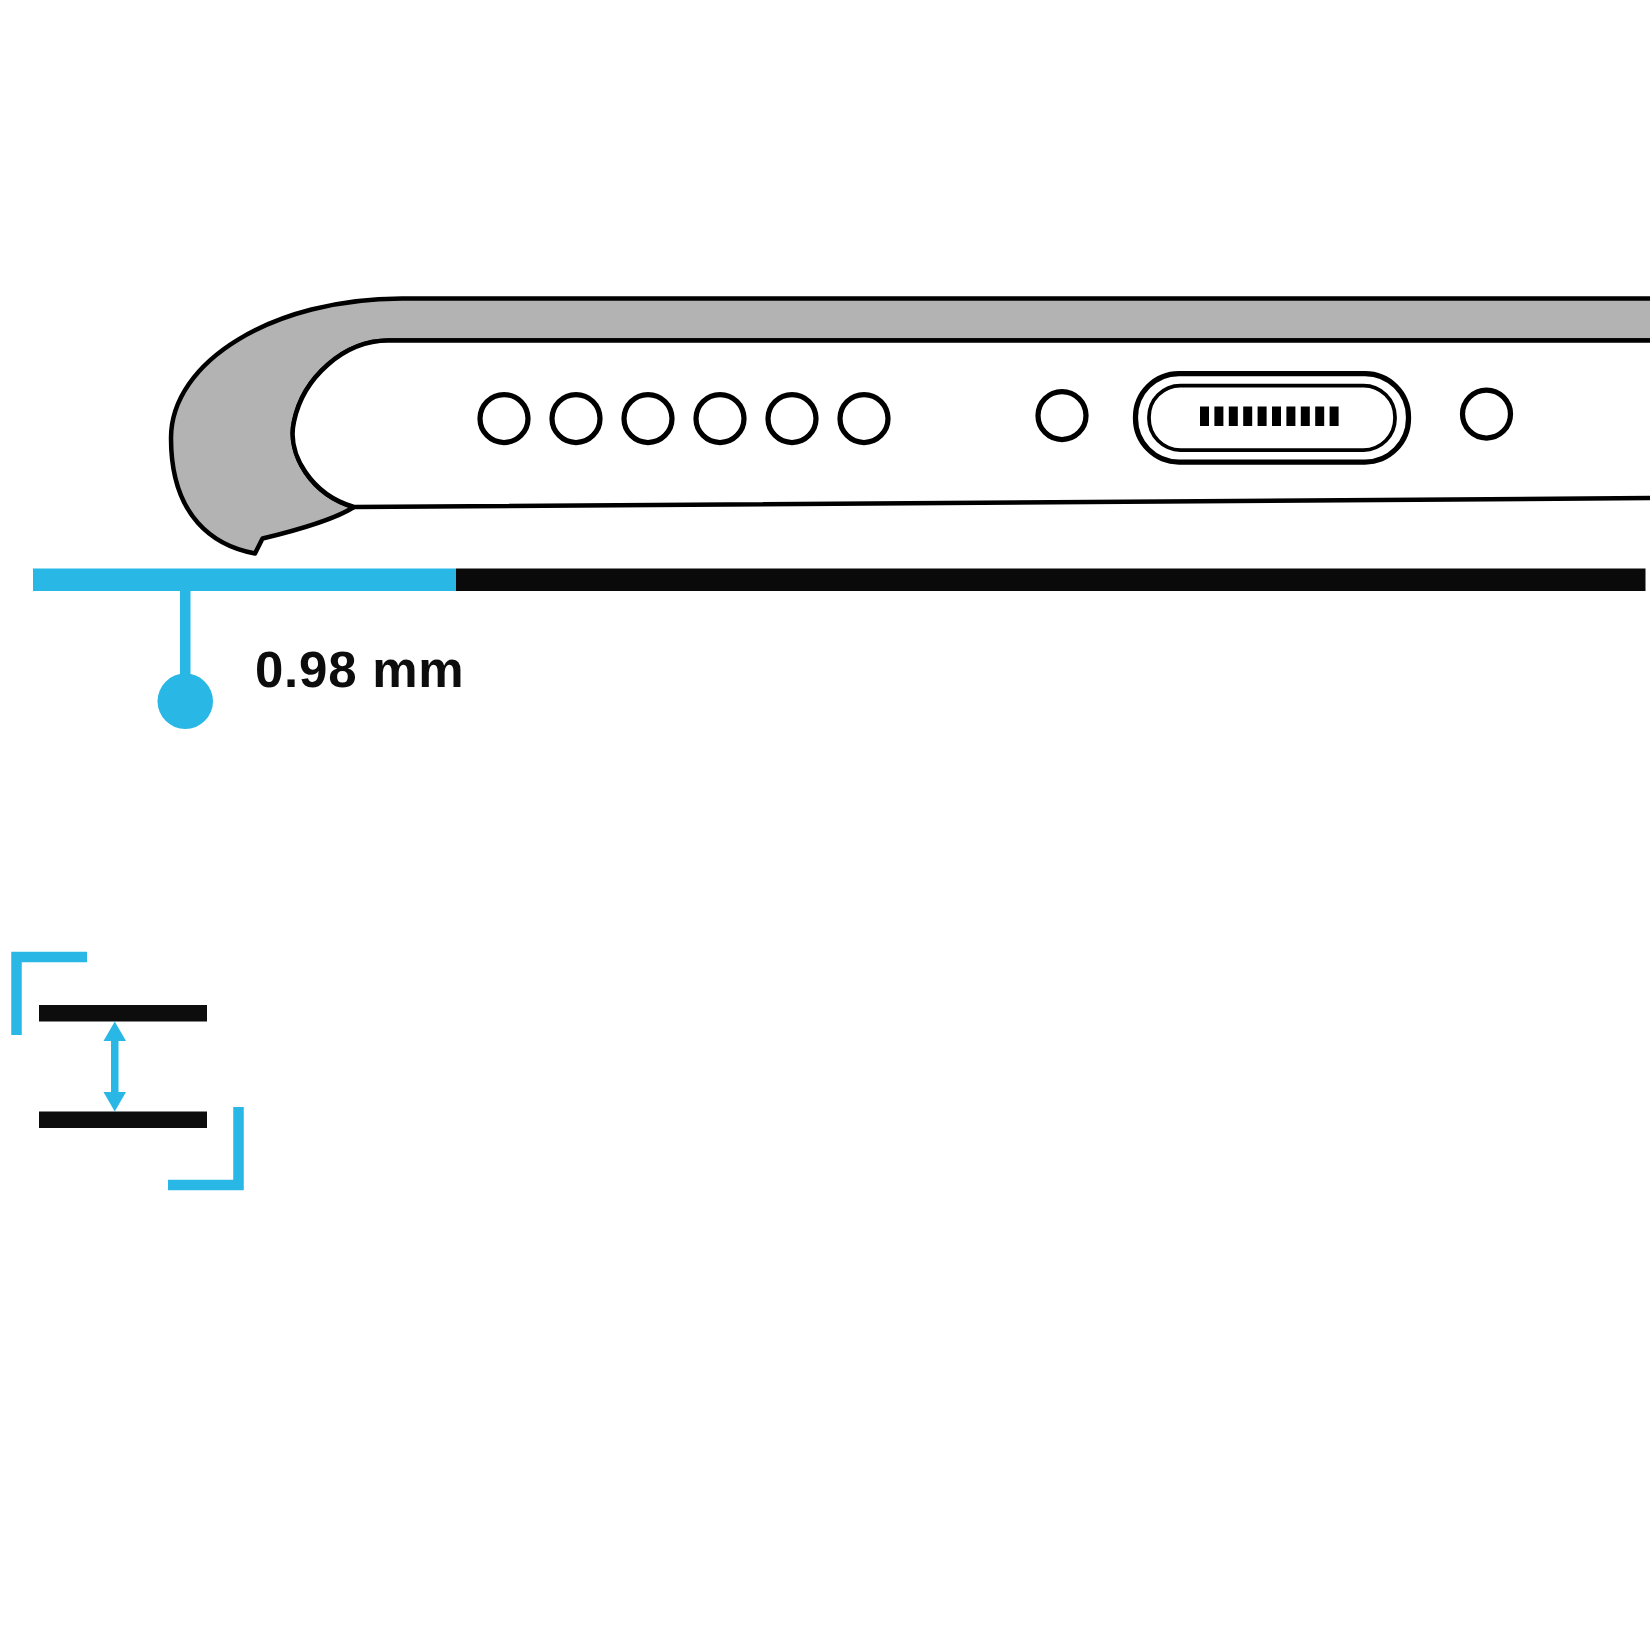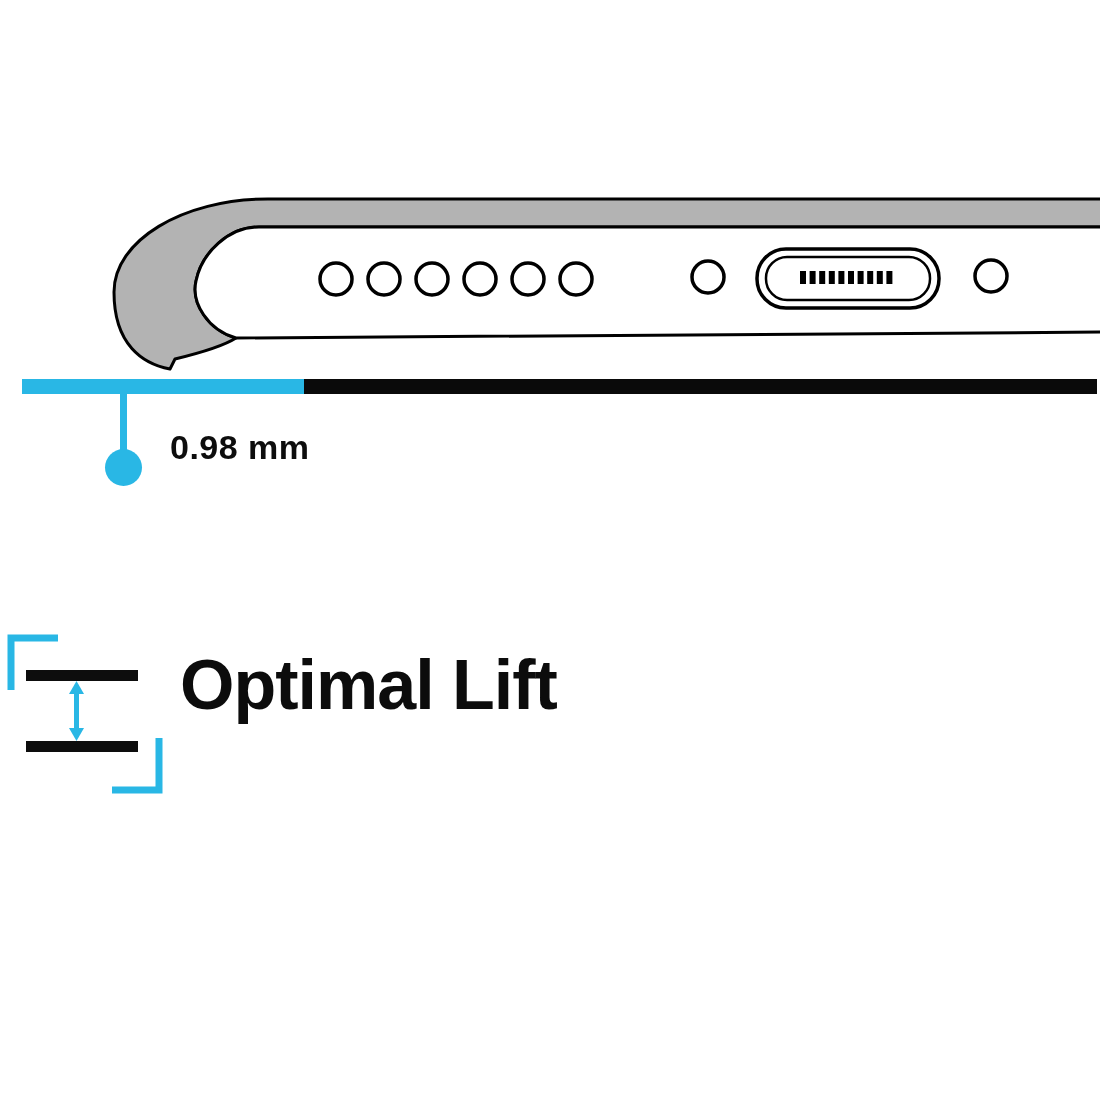"Optimal Lift" h1.abs { html: <h1>Optimal Lift</h1> -> none }
